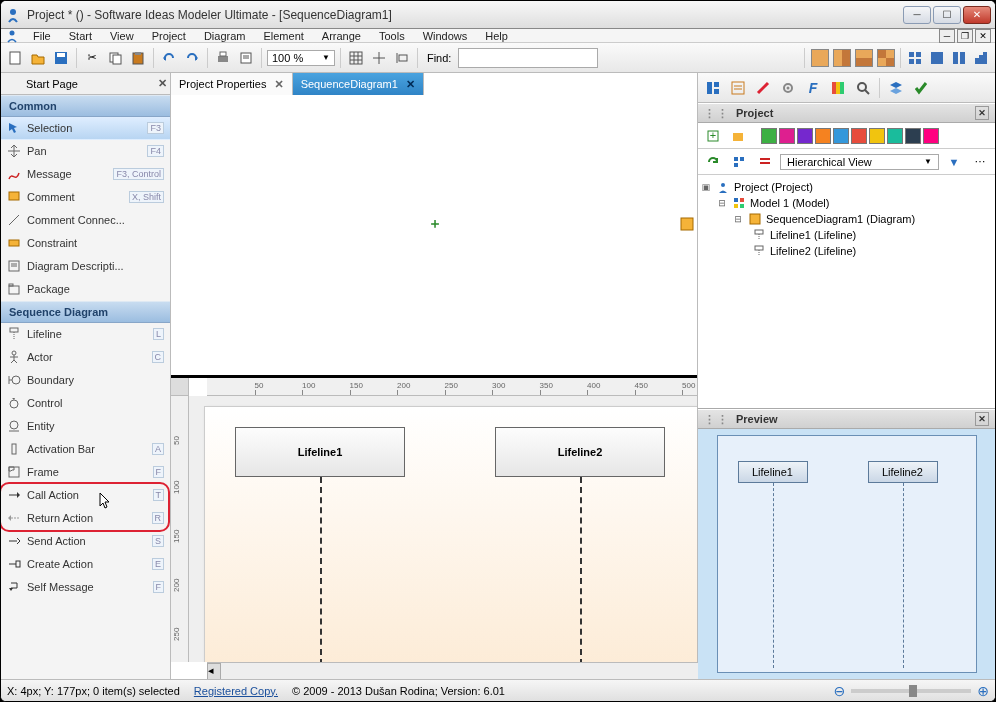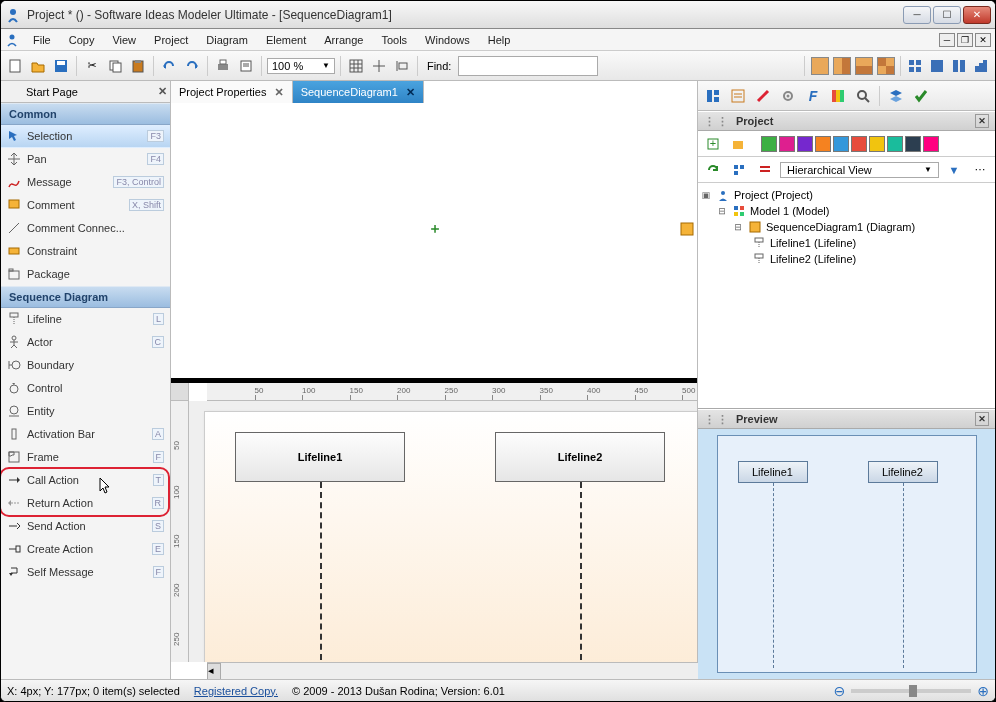"File" .menubar { height: 22px -> 14px }
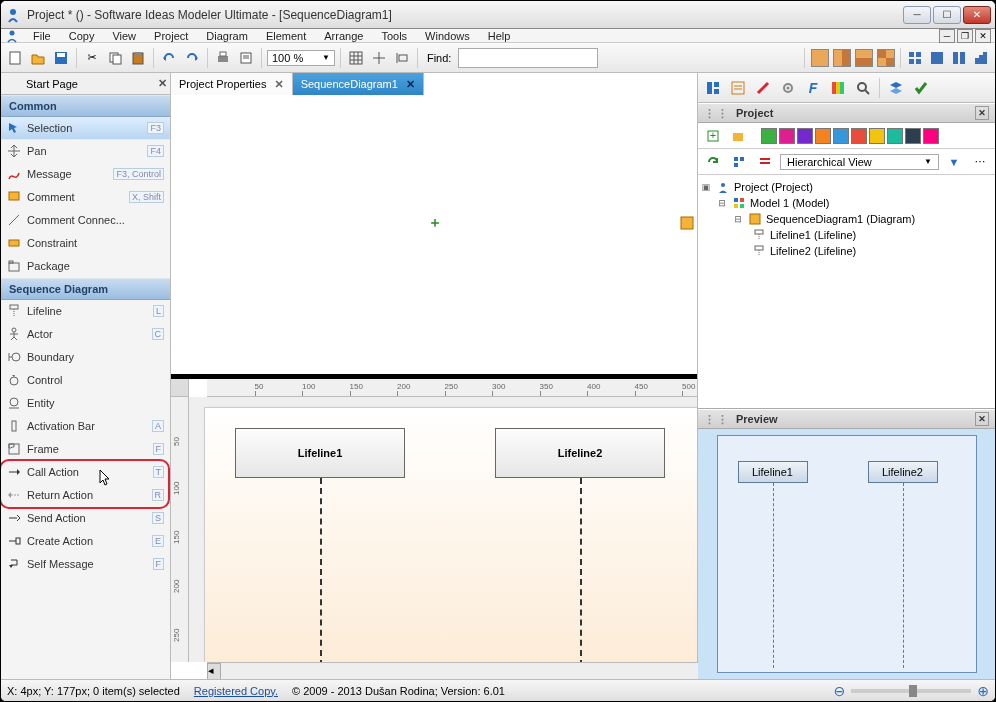"Copy" span.mi { text: Copy -> Start }
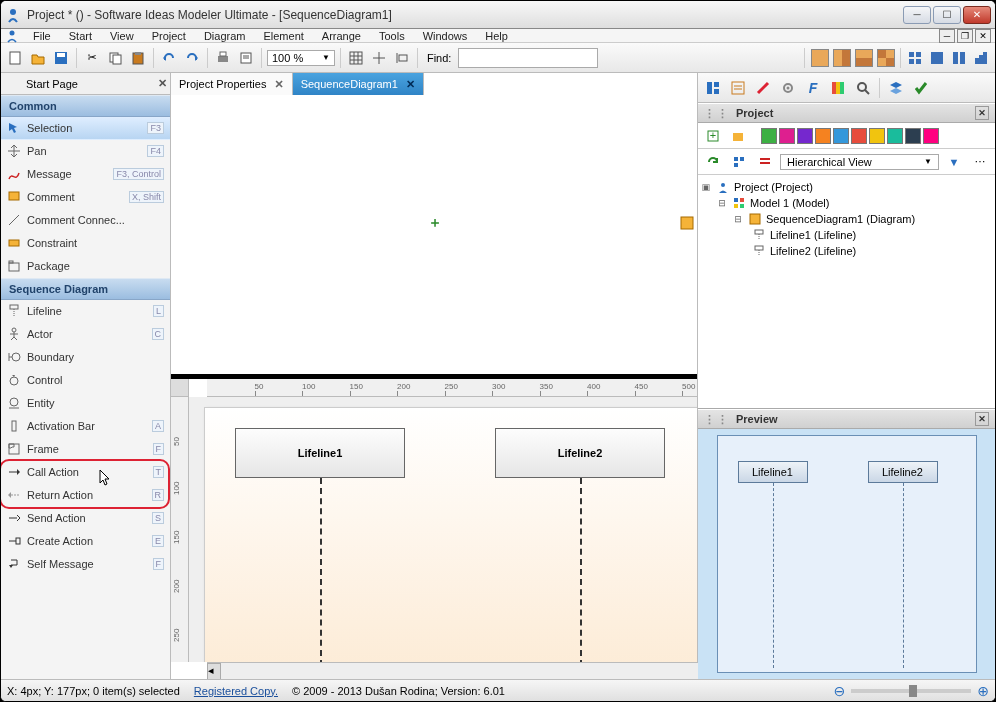"Project Properties" .doctabs { border-bottom: 5px solid #000000 -> 3px solid #000000 }
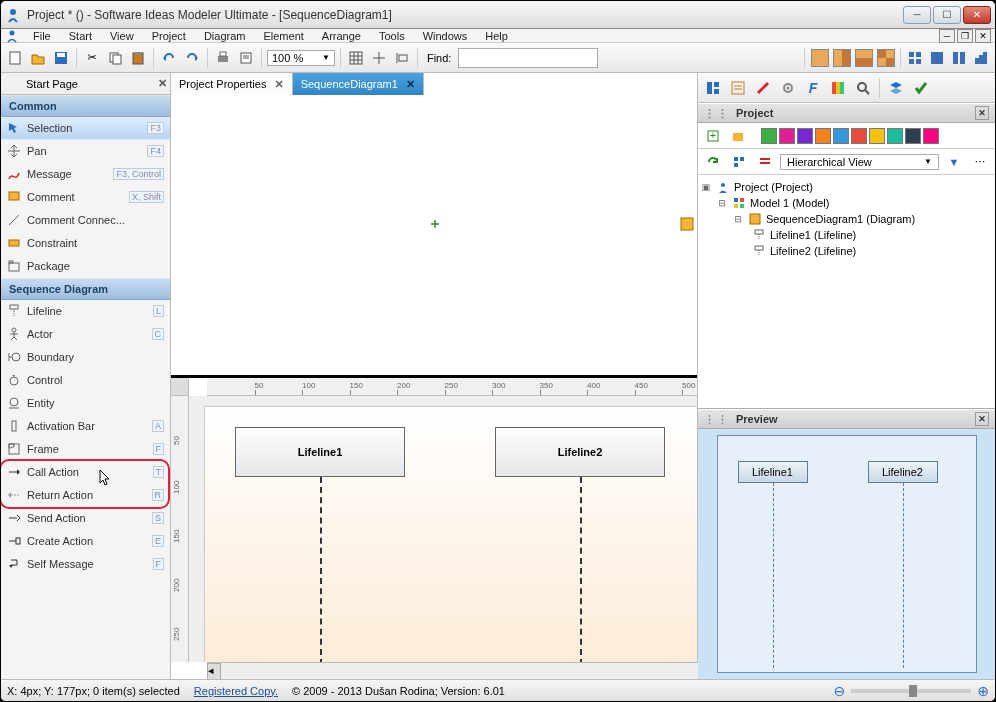"Diagram Descripti..." div.tbitem { html: none -> <div> <span> <svg> <rect></rect> <line></line> <line></line> </svg> </span> <span>Diagram Descripti...</span> </div> }
